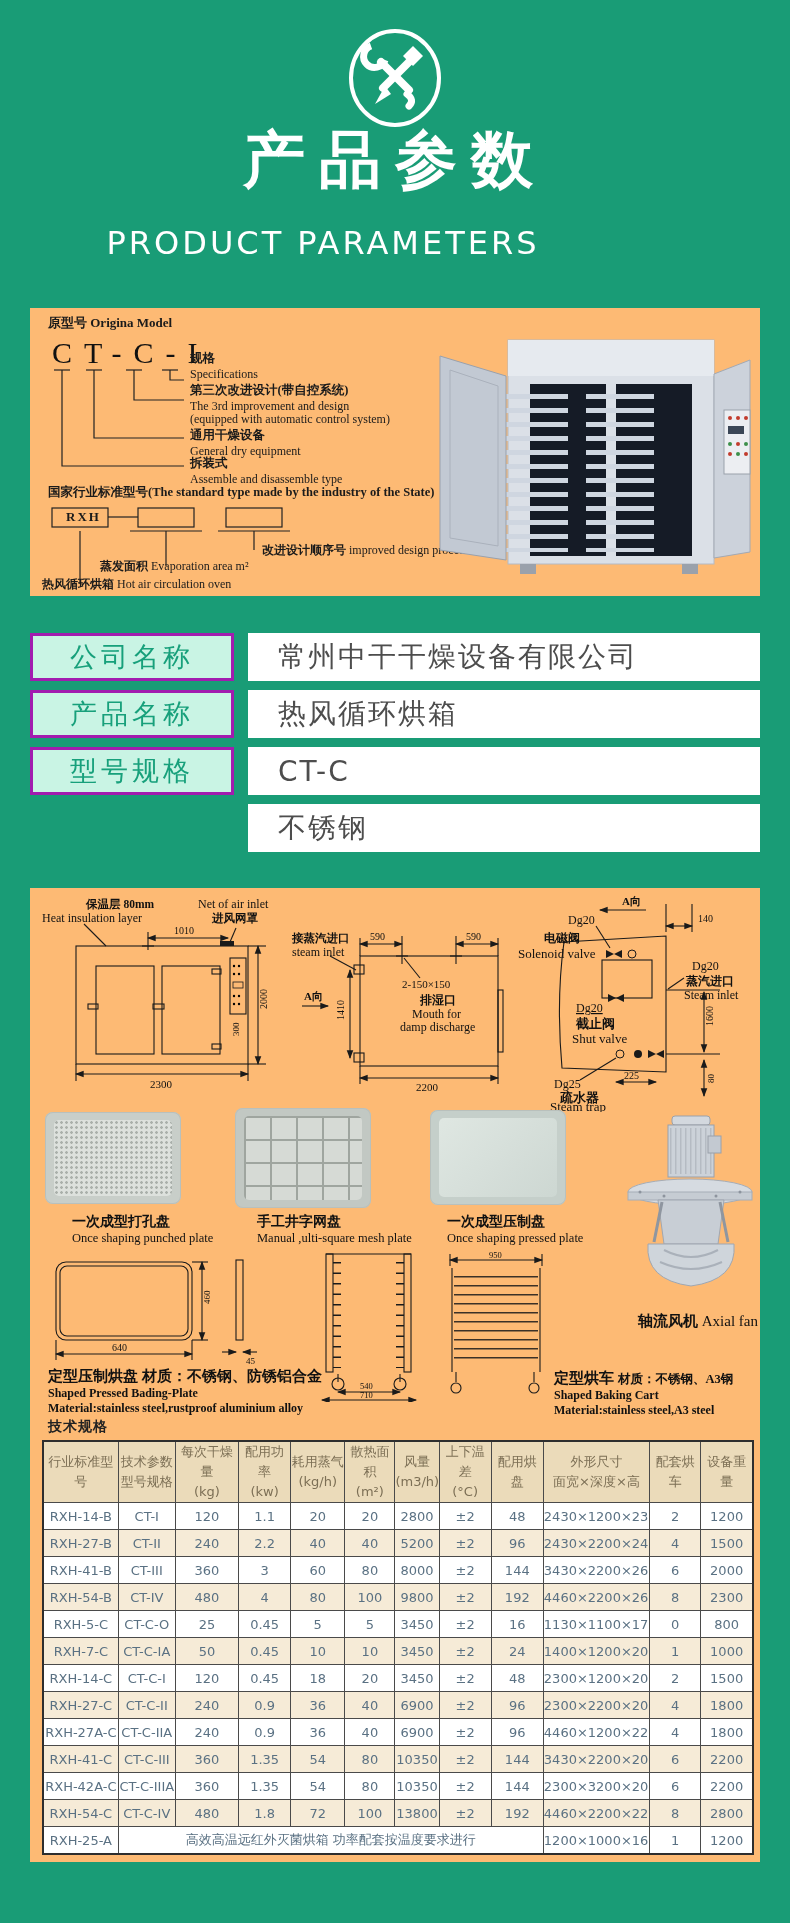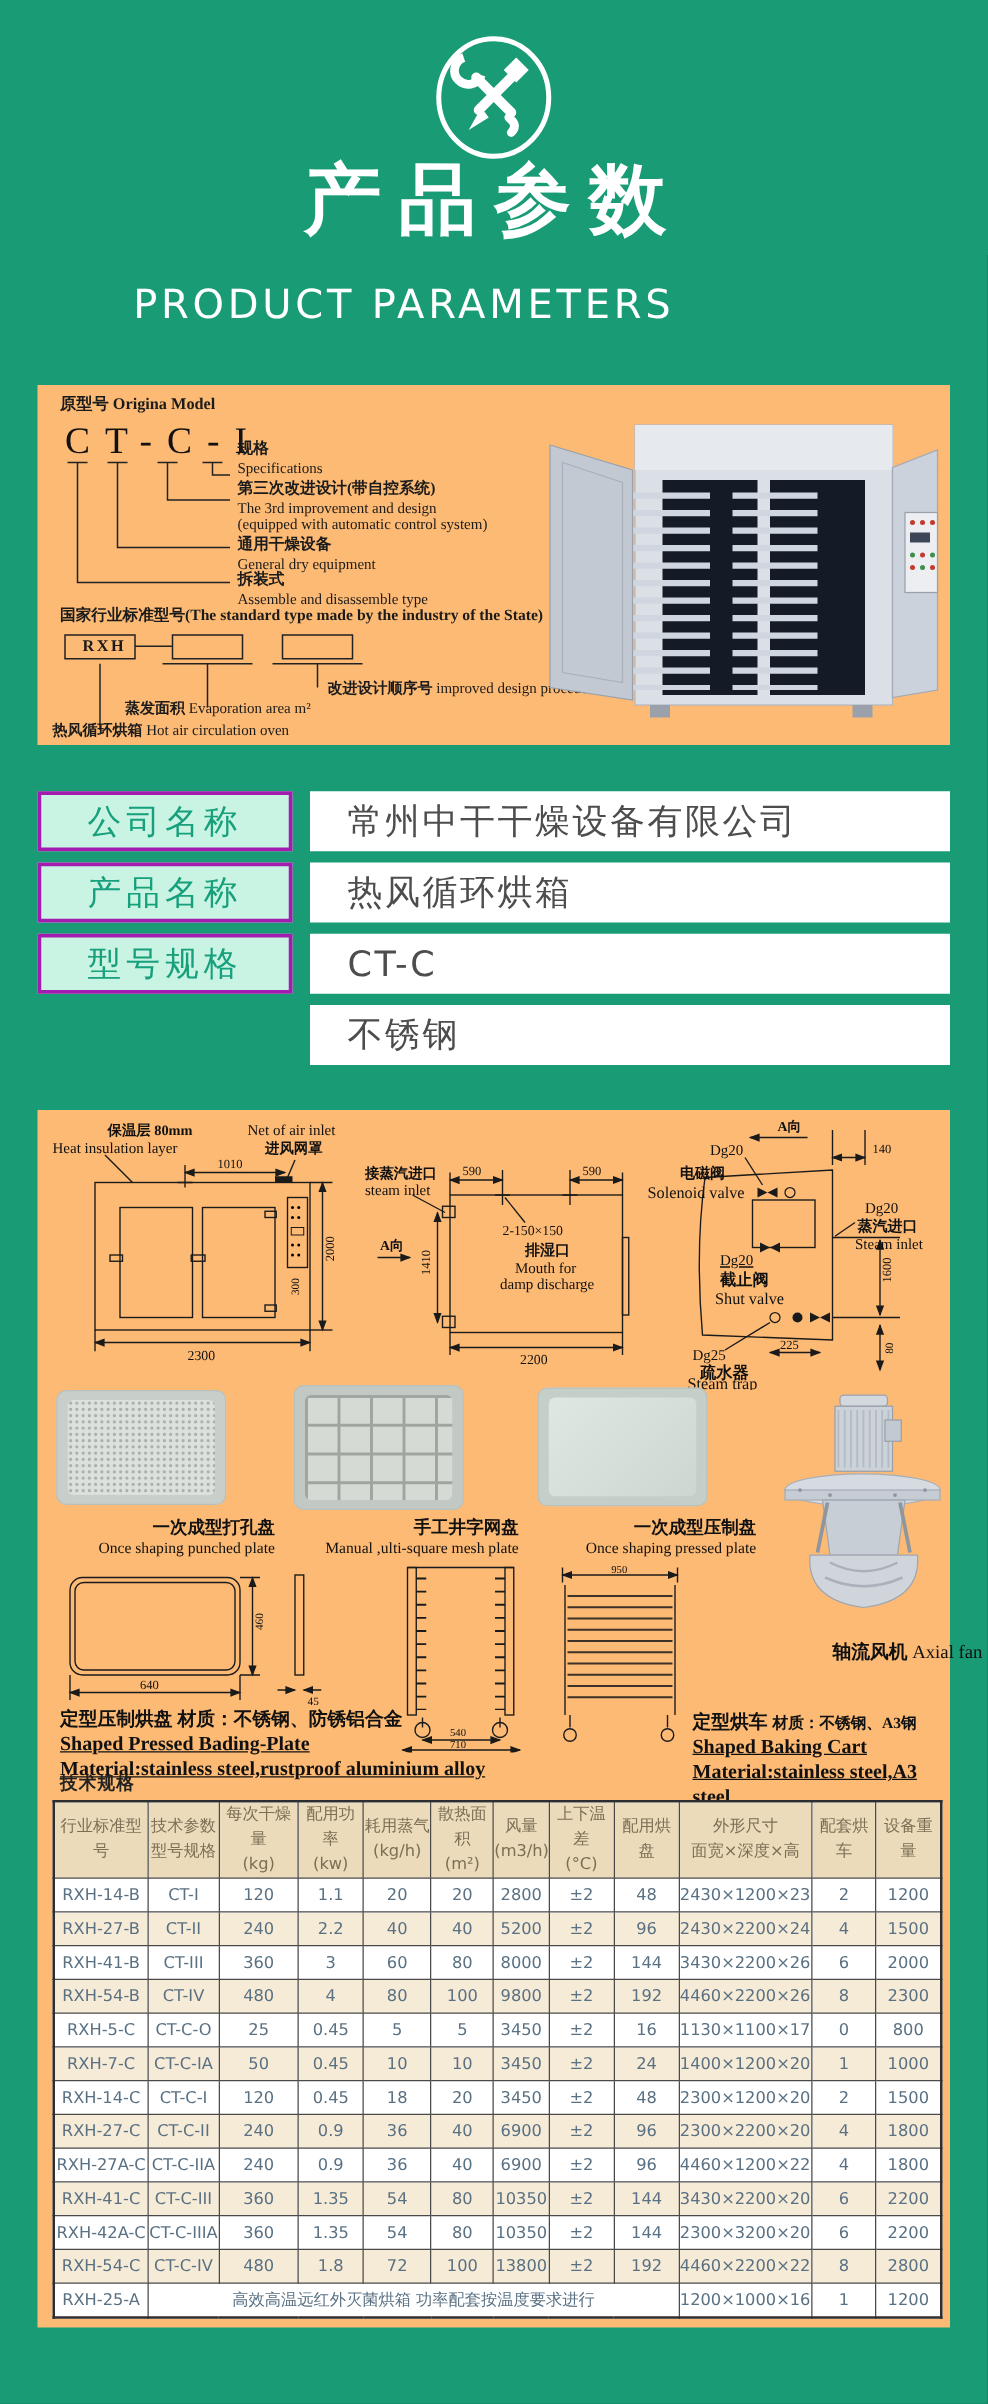"一次成型打孔盘" .cap { padding-left: none -> 42px; text-align: right -> left }
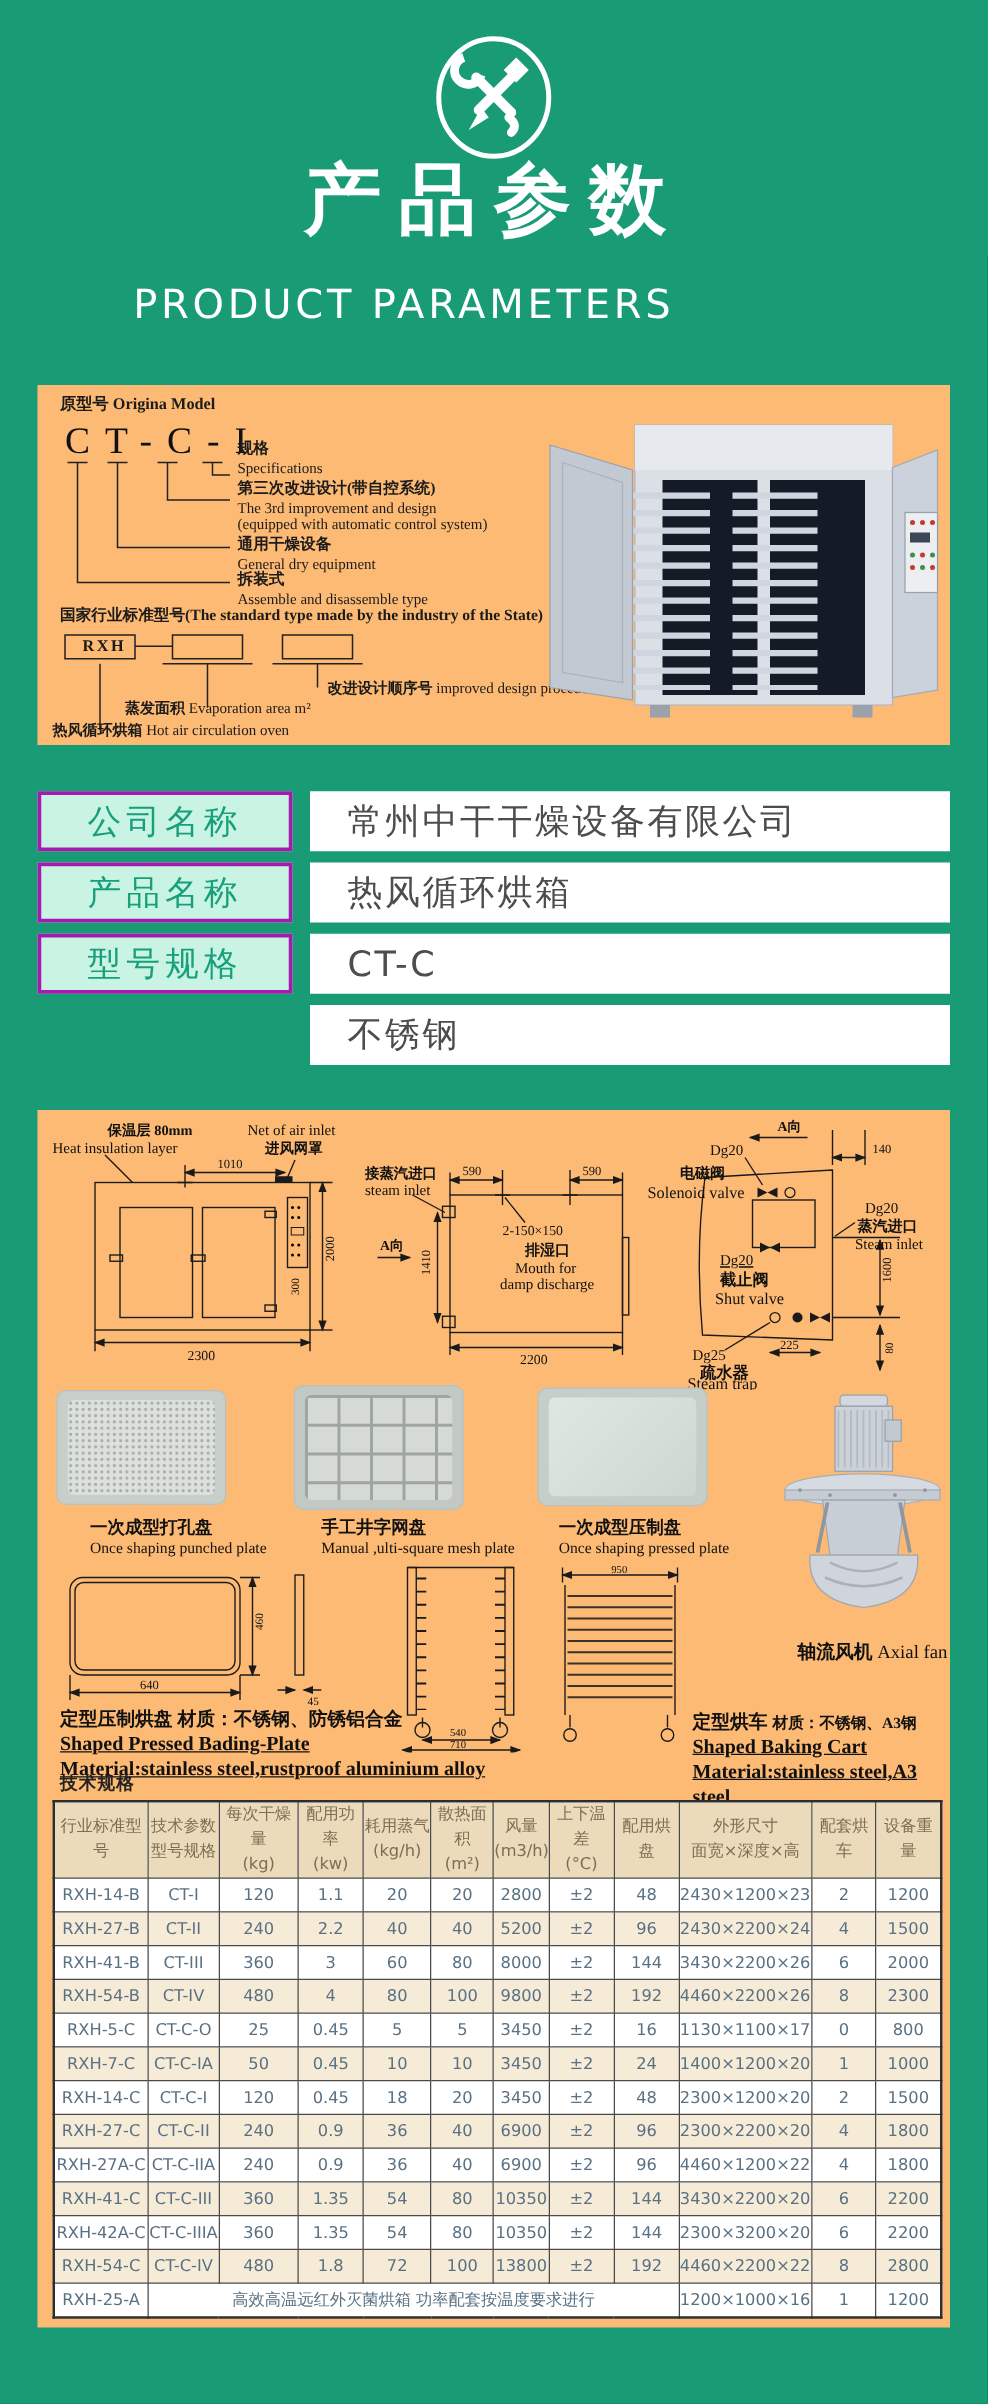"Shaped Pressed Bading-Plate" .spec-cap .en { font-size: 16px -> 12px; text-decoration: underline -> none }
